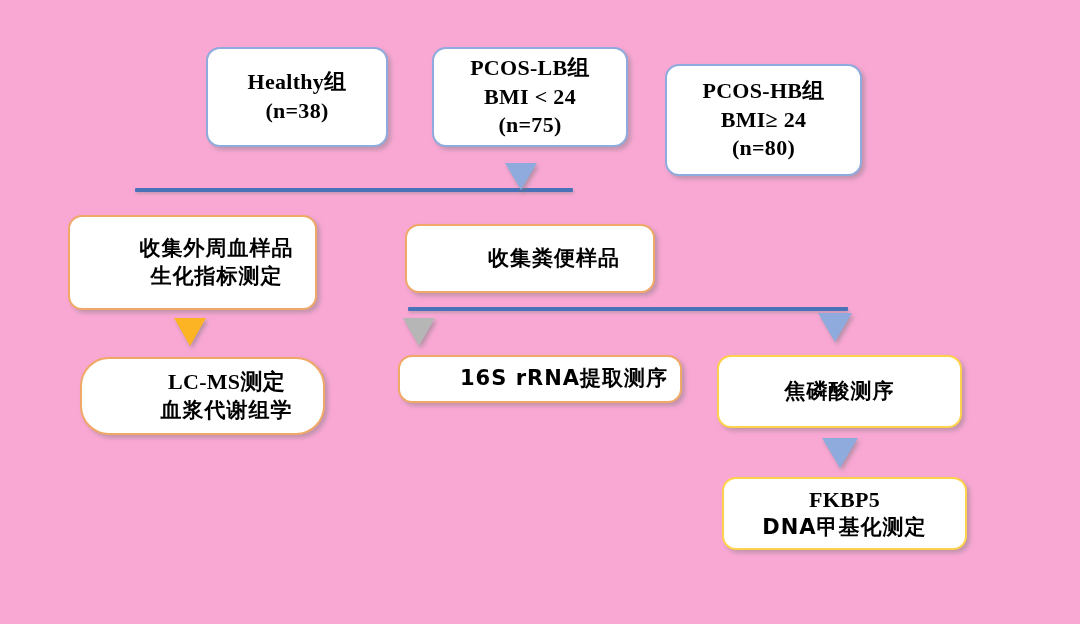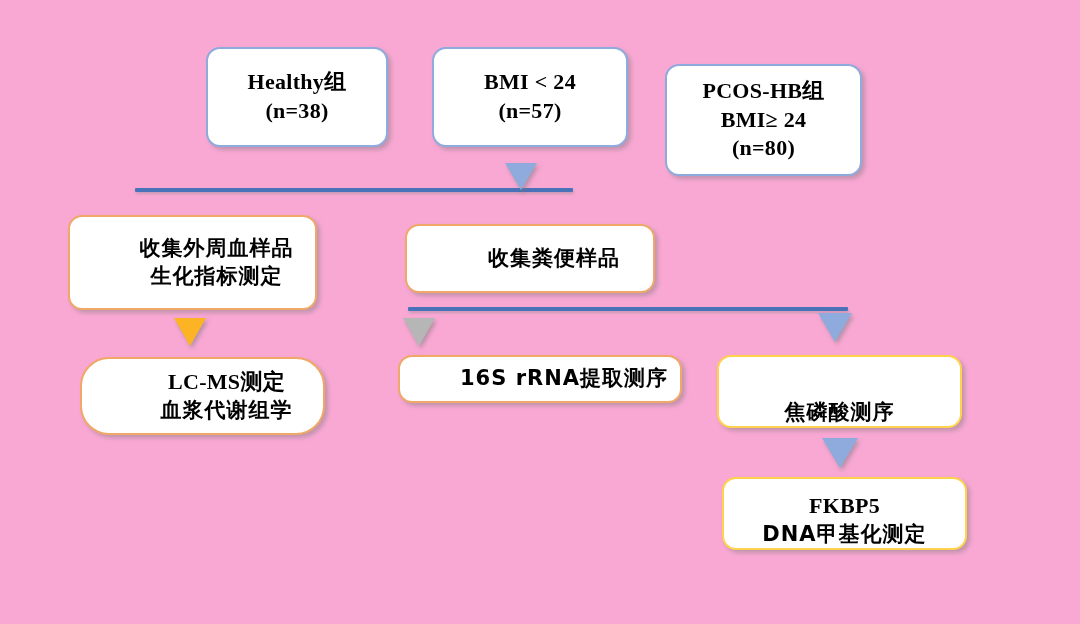"PCOS-LB组" span.ln { html: none -> <span>PCOS-LB组</span> }
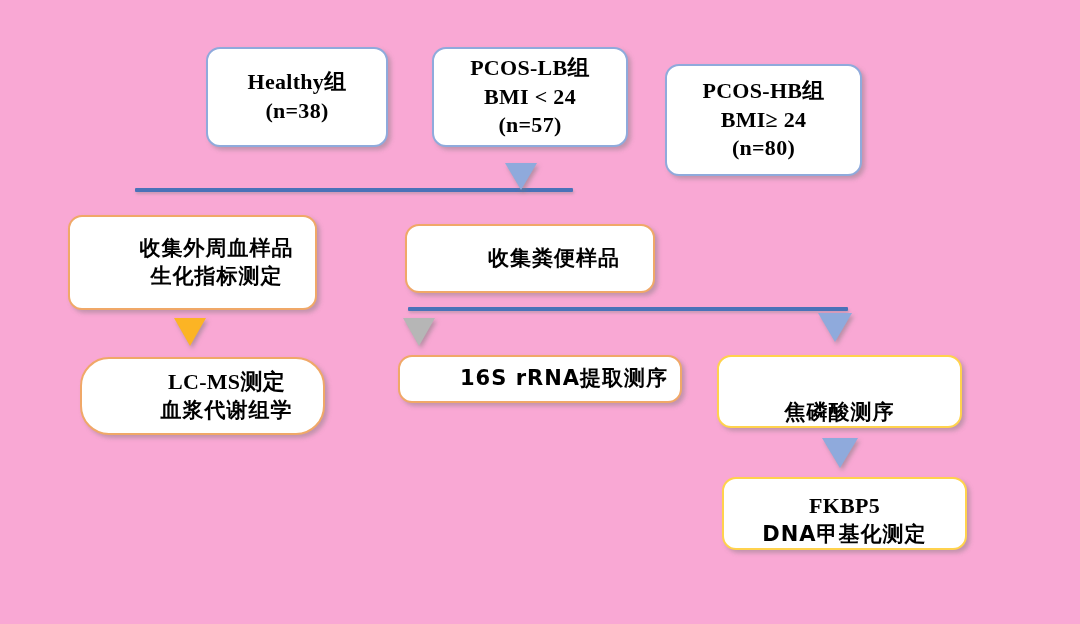"(n=57)" span.ln { text: 57 -> 75 }
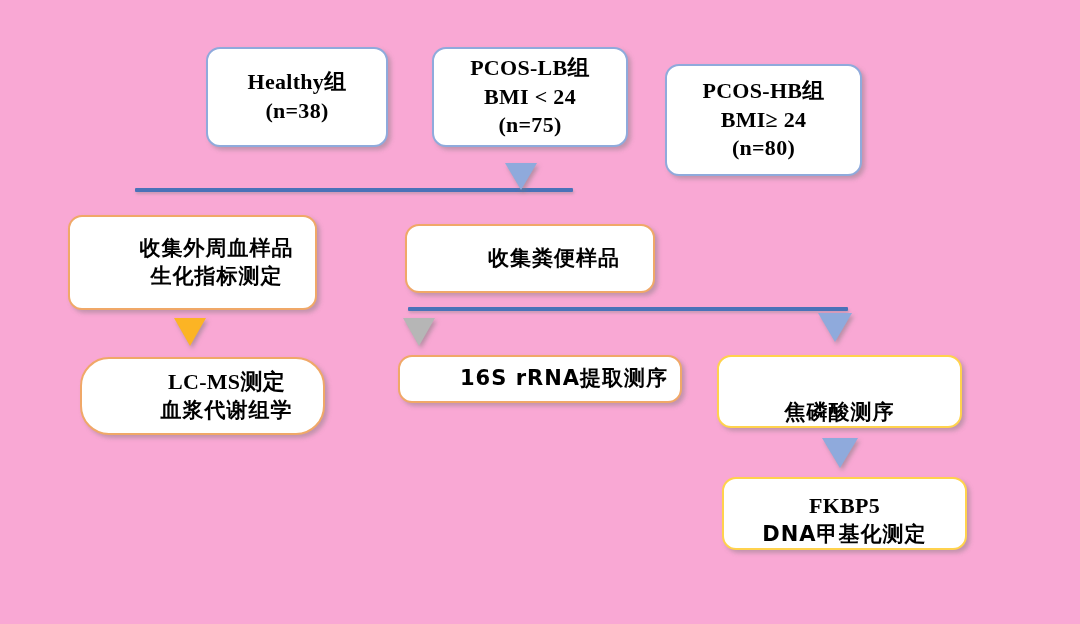"焦磷酸测序" .node.yellow { justify-content: flex-end -> none }
